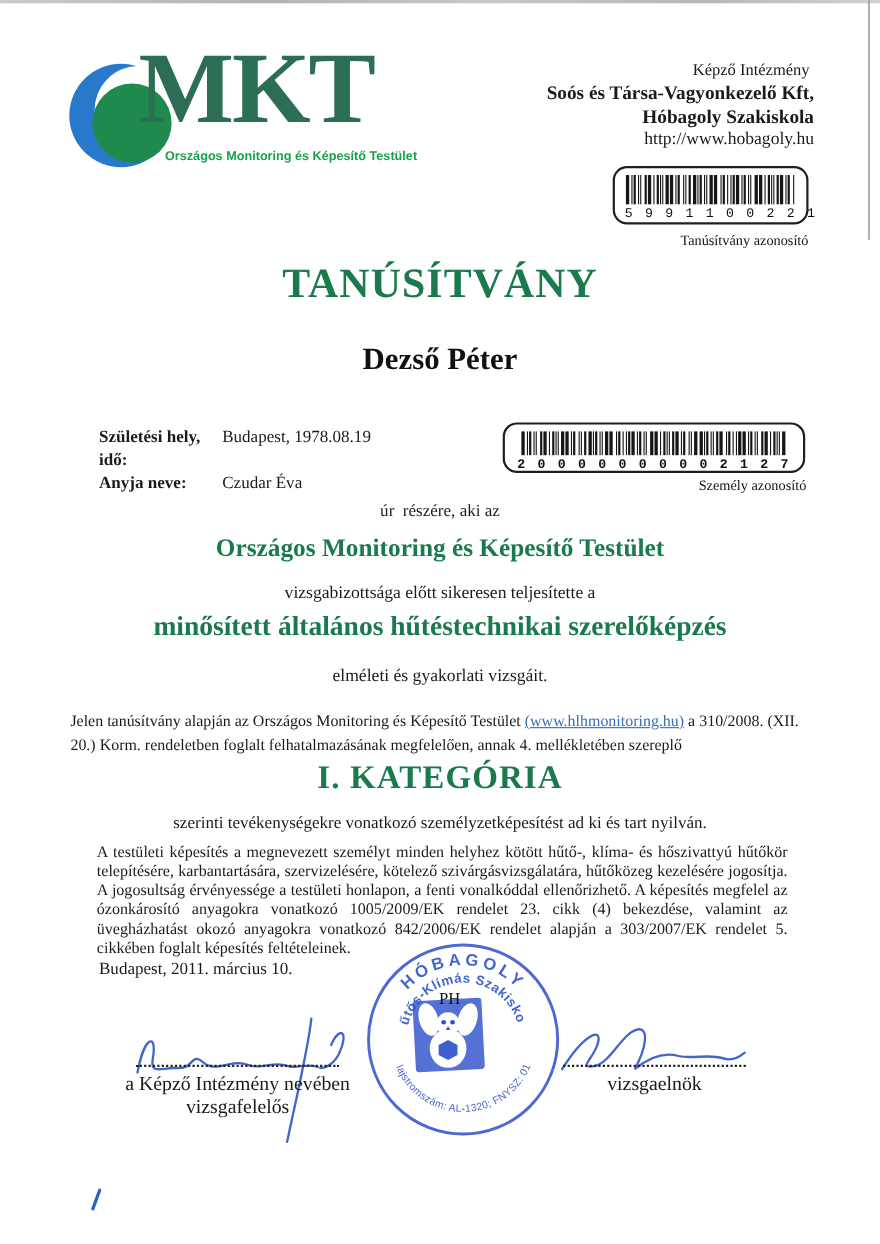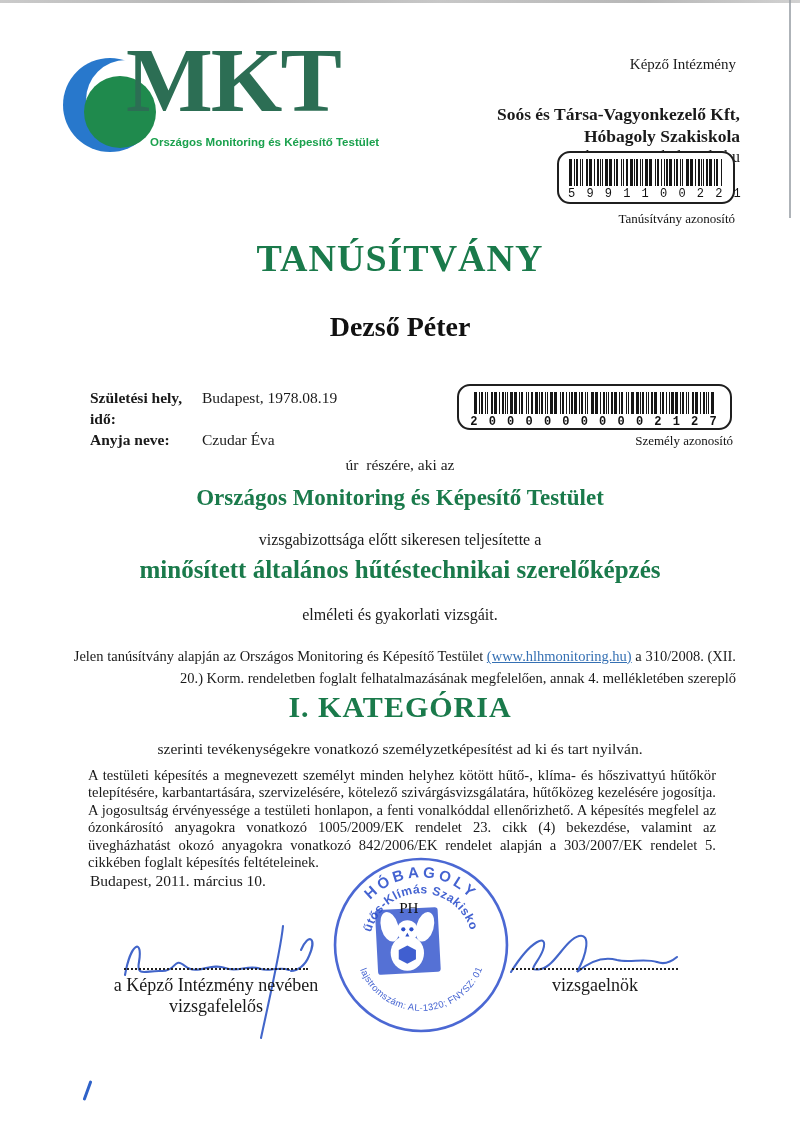"Képző Intézmény" .inst-label { margin-bottom: 30px -> 0 }
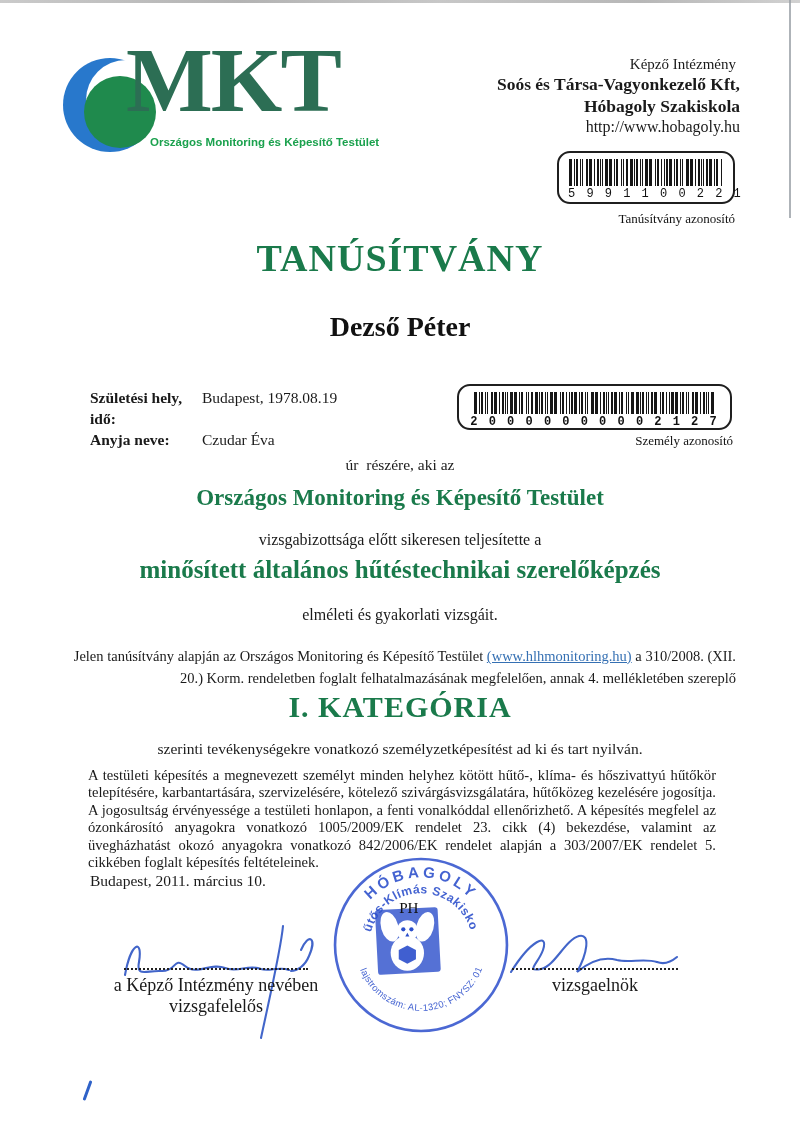"Jelen tanúsítvány alapján az Országos" .legal { text-align: right -> left }
